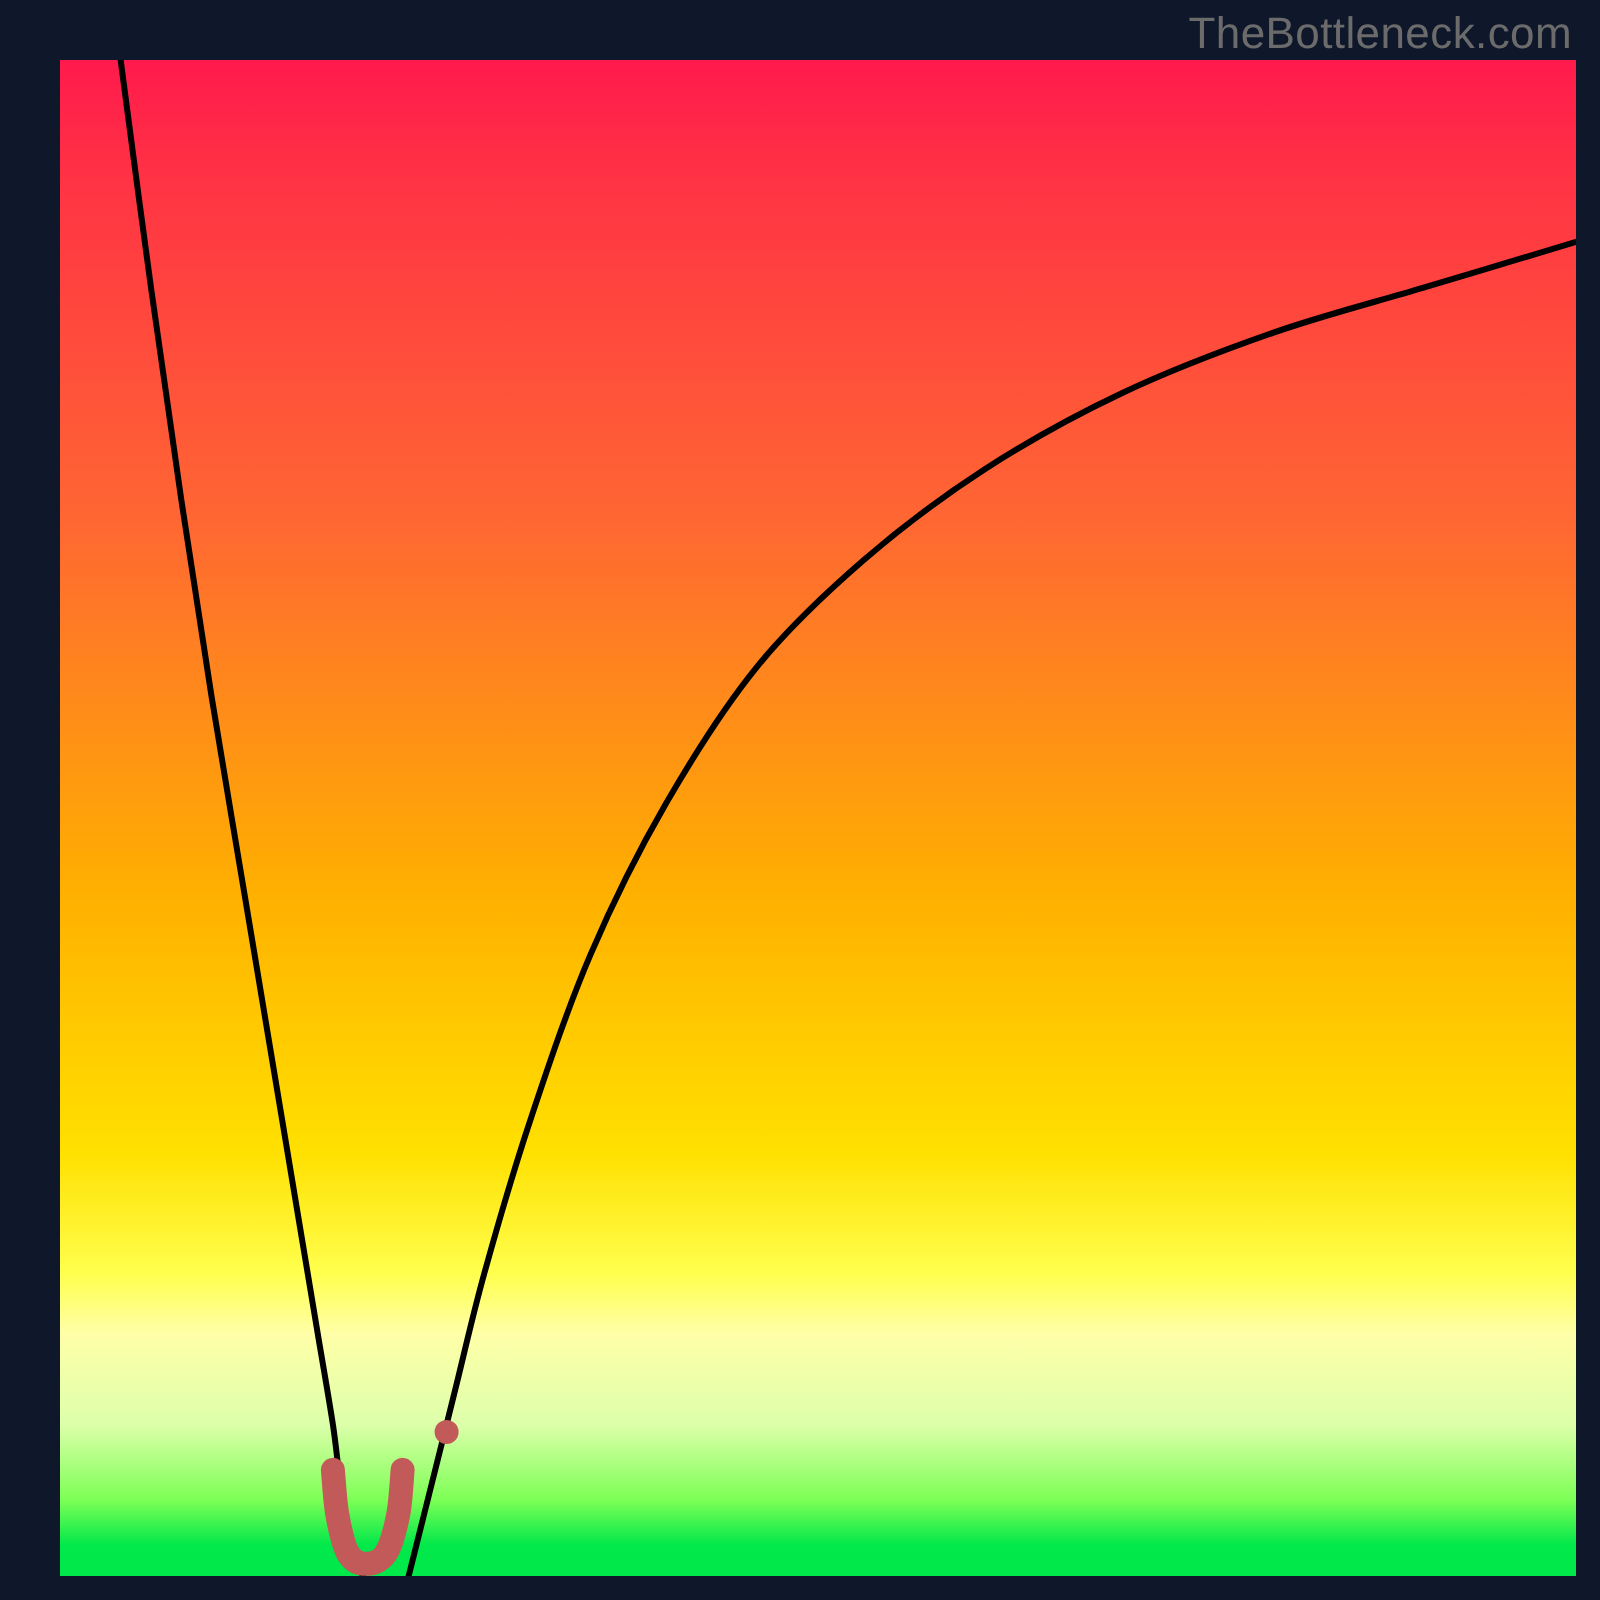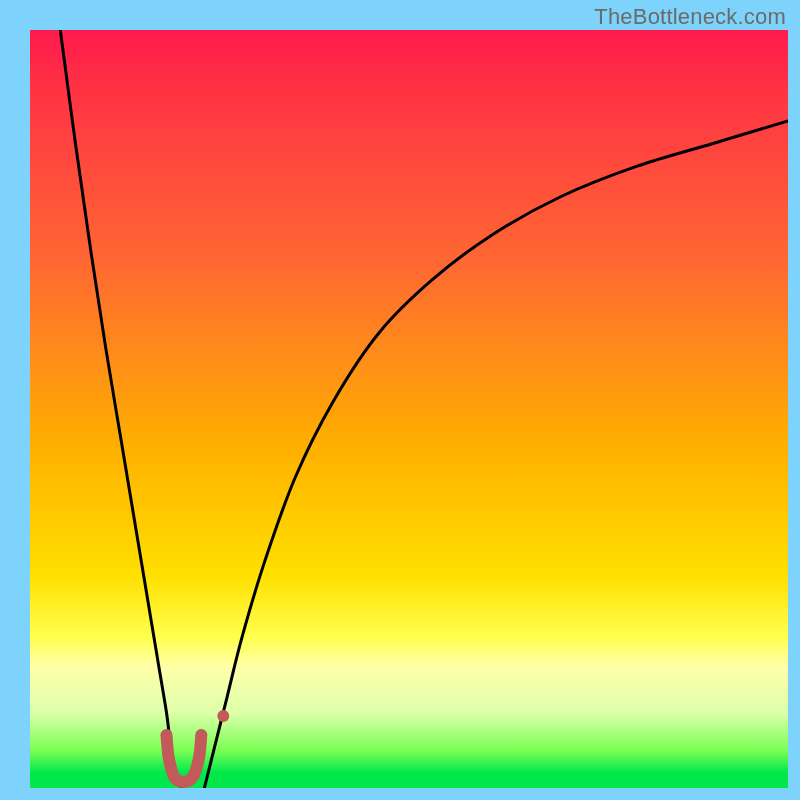"TheBottleneck.com" .frame { background: #7dd3fc -> #0f172a }
